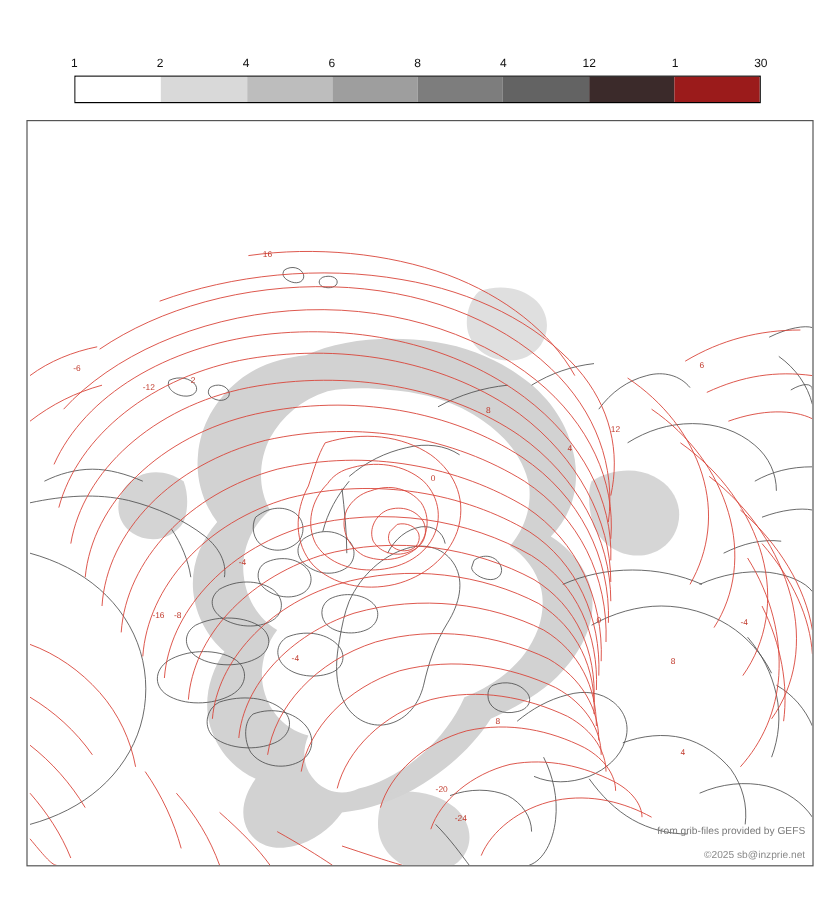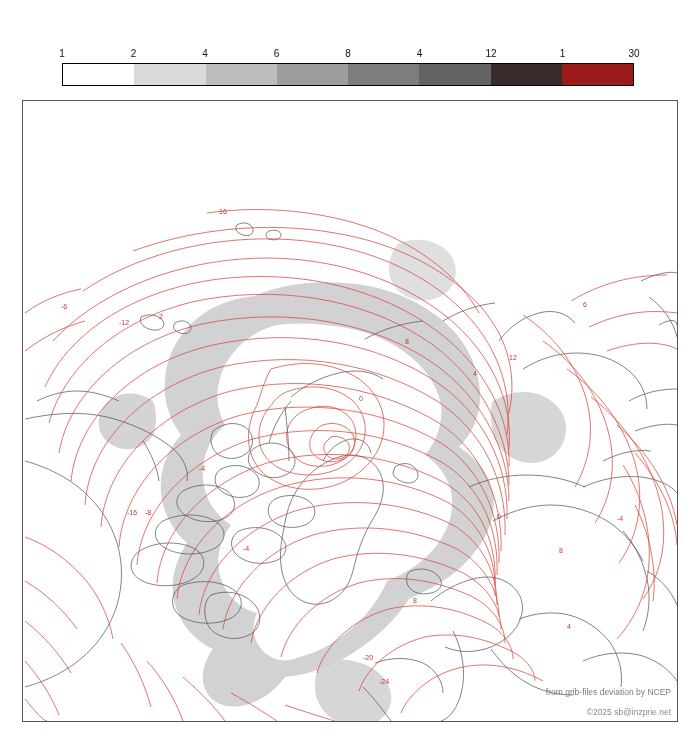"from grib-files deviation by NCEP" div.credit { text: deviation by NCEP -> provided by GEFS }
